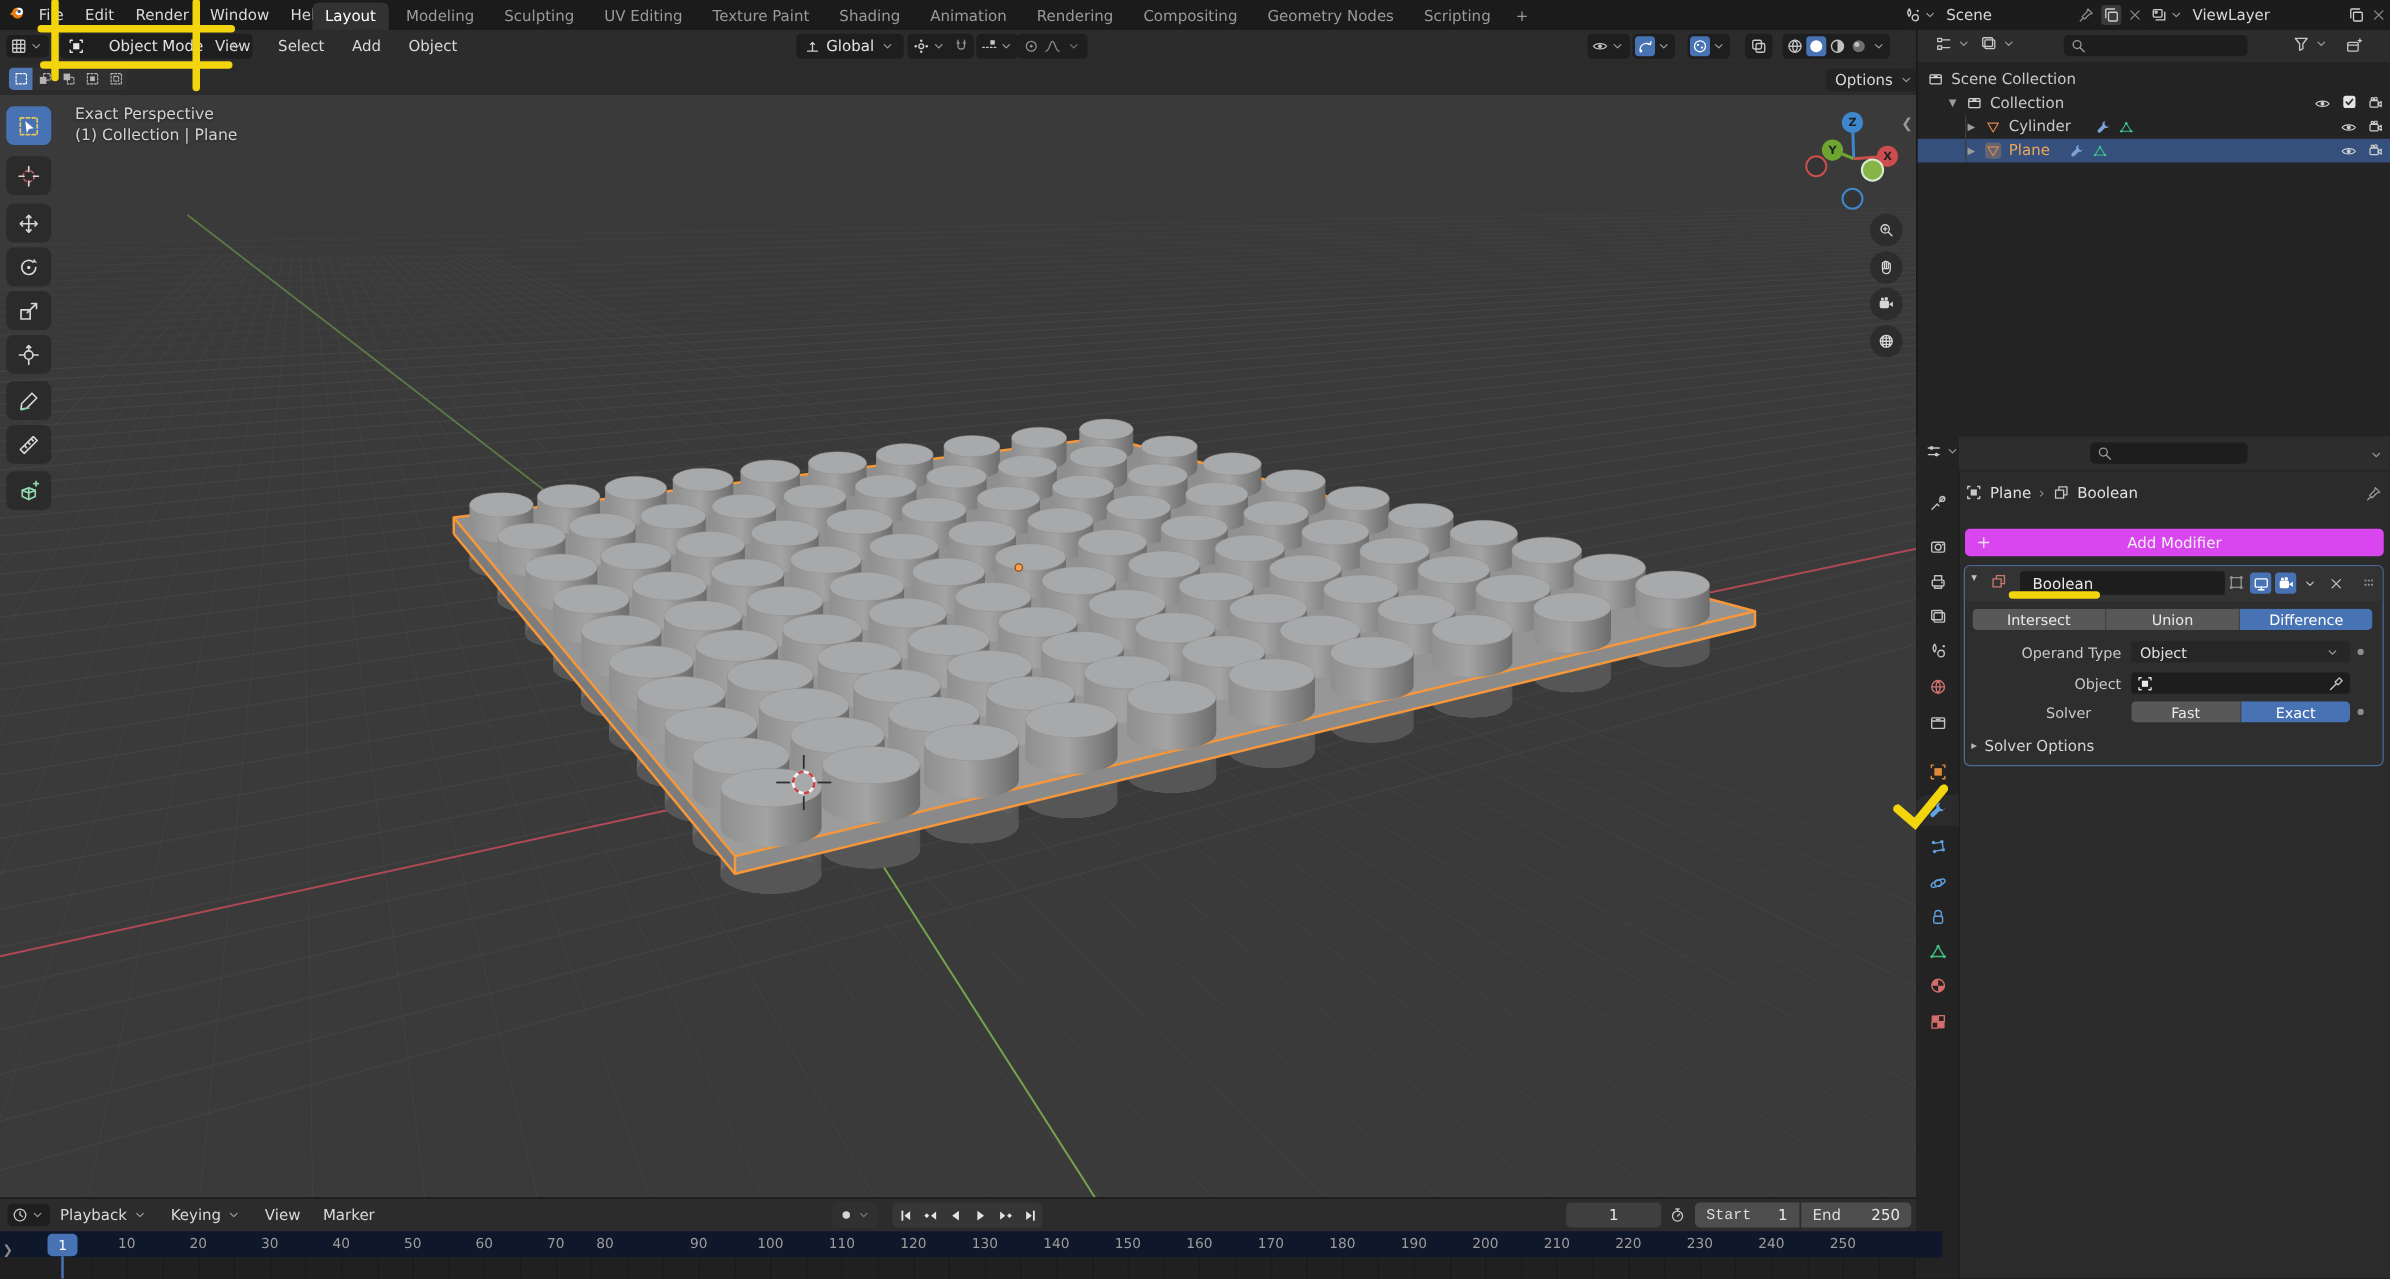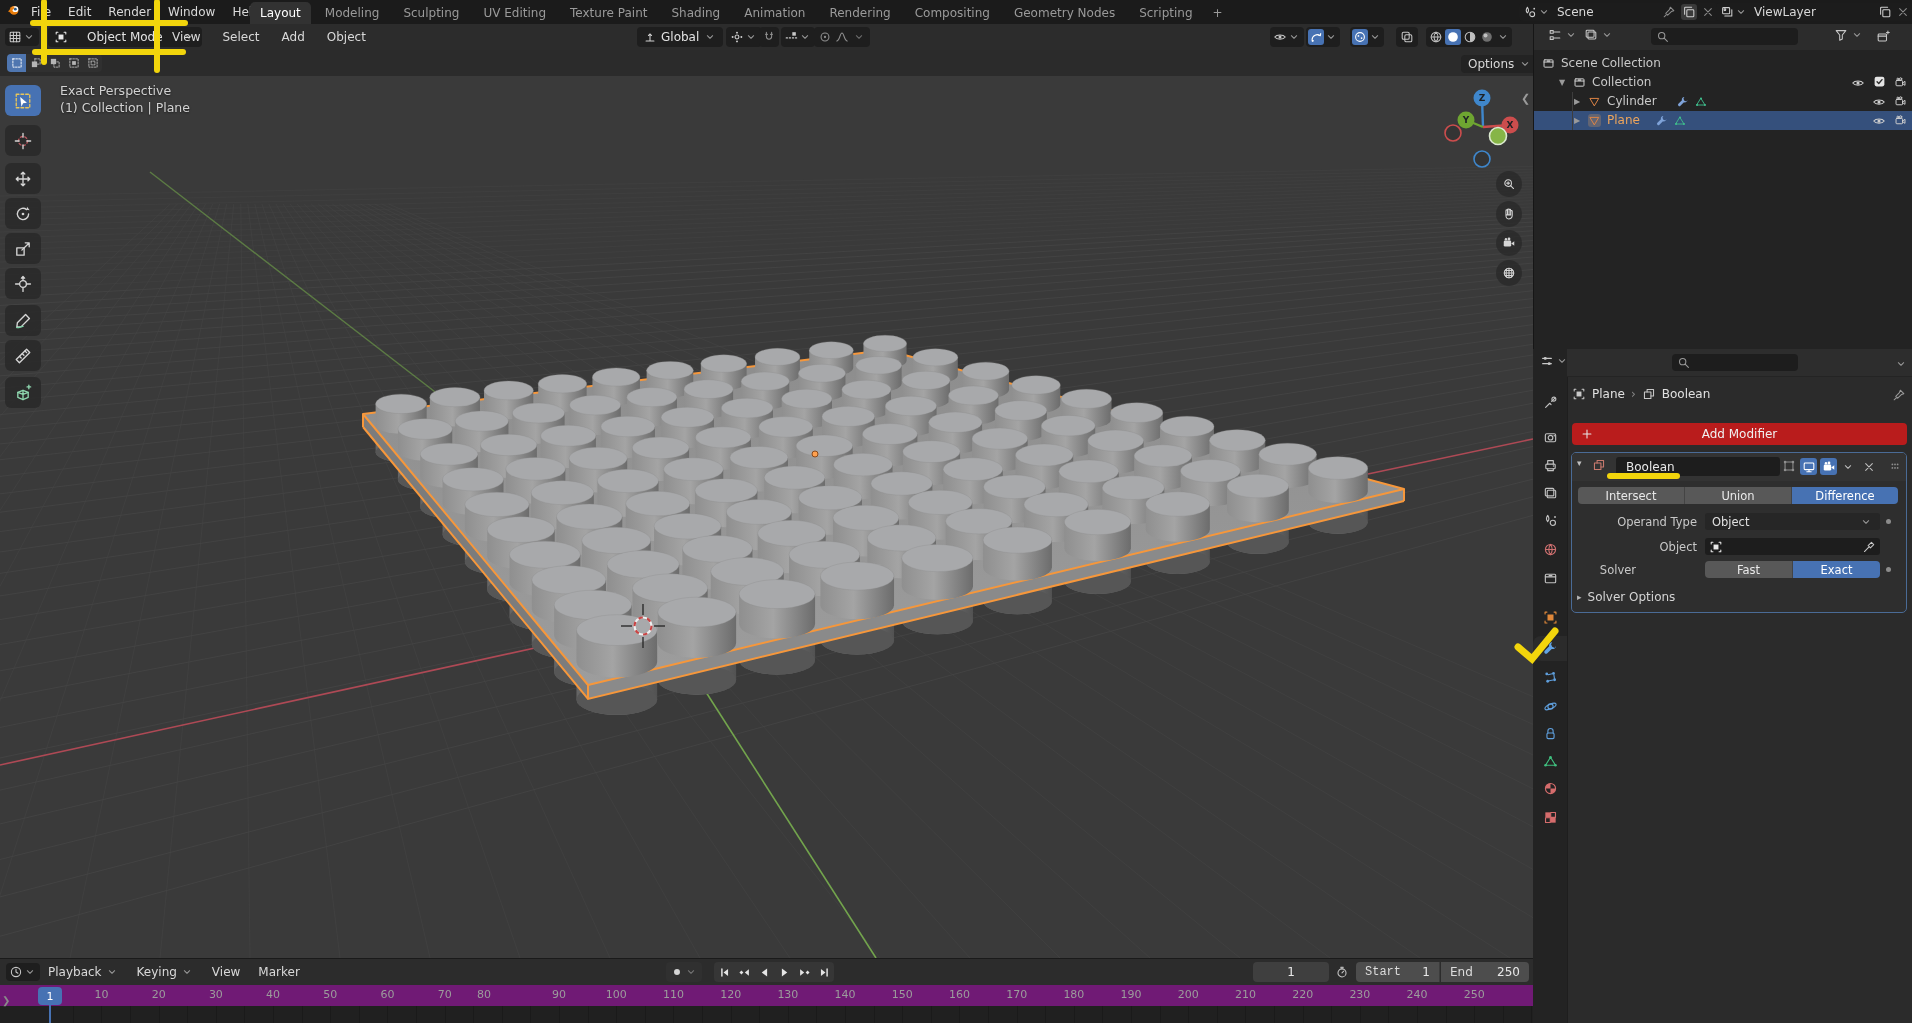"Add Modifier" div.abs { background: #b91c1c -> #d946ef }
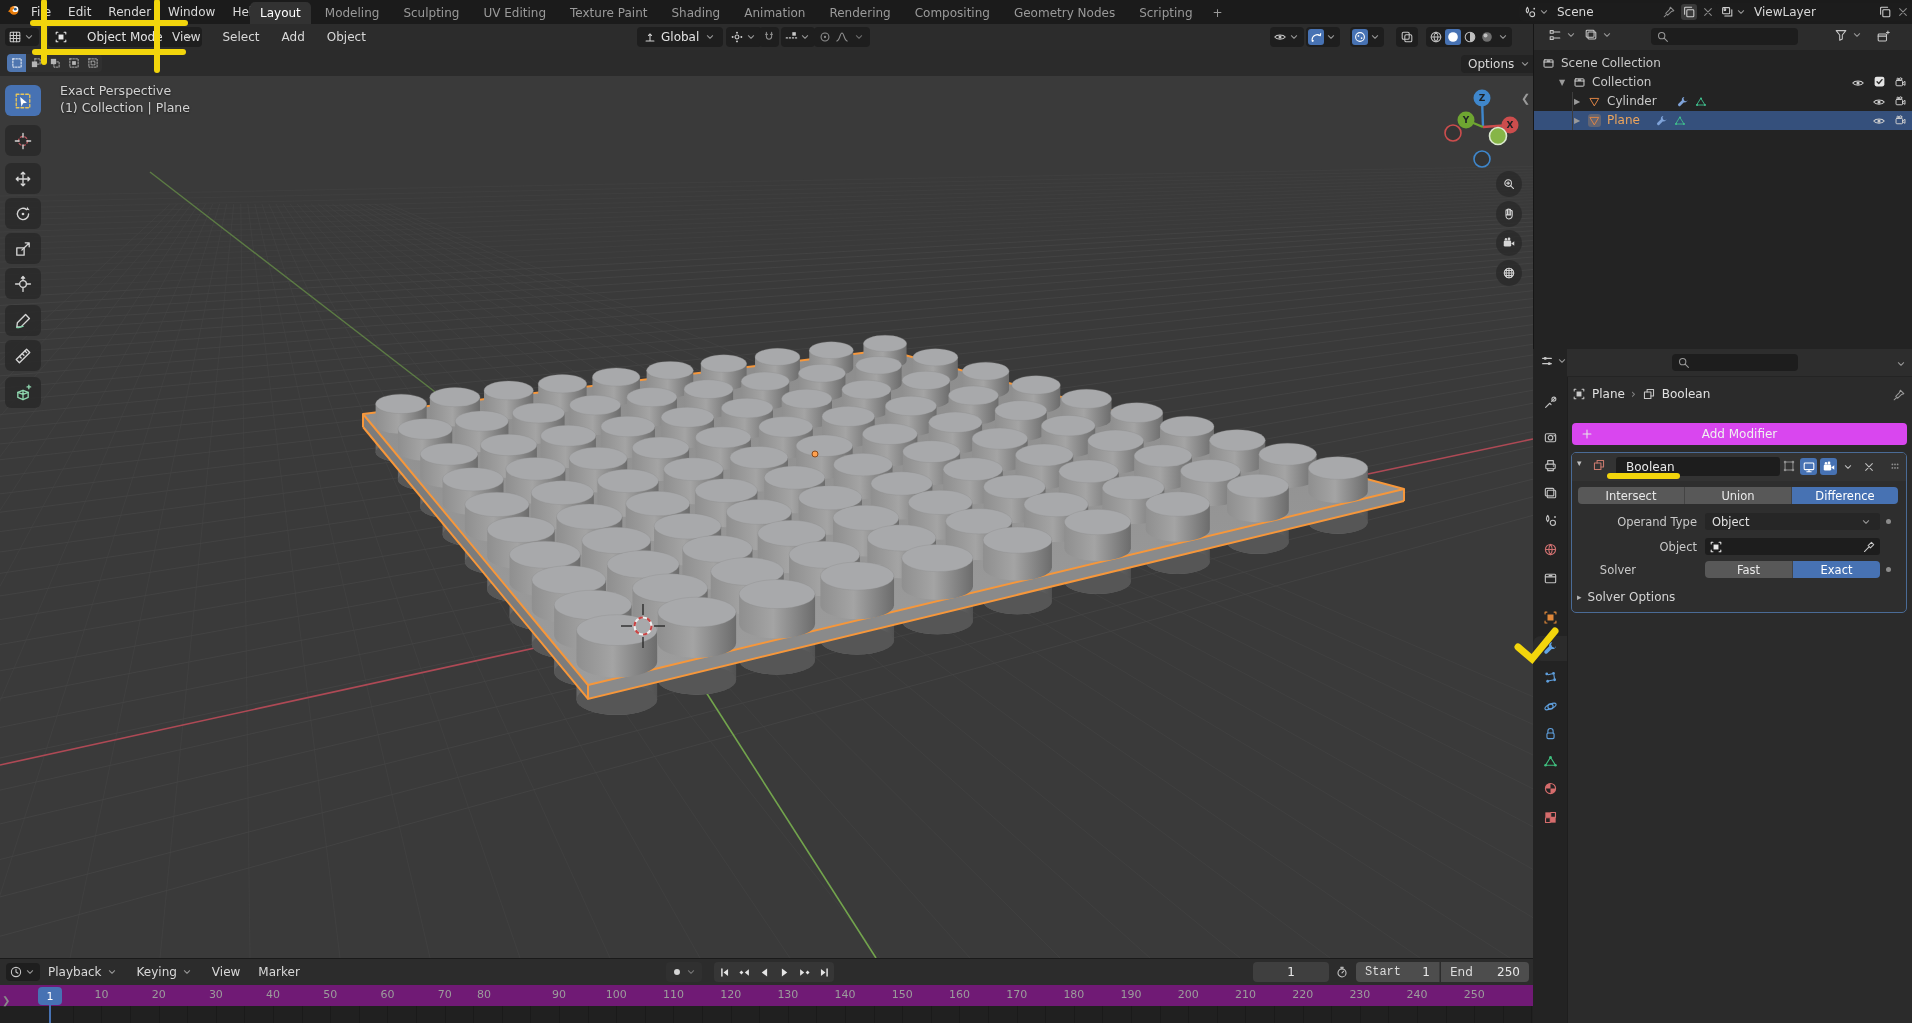"Solver" div.abs { left: 1479px -> 1516px }
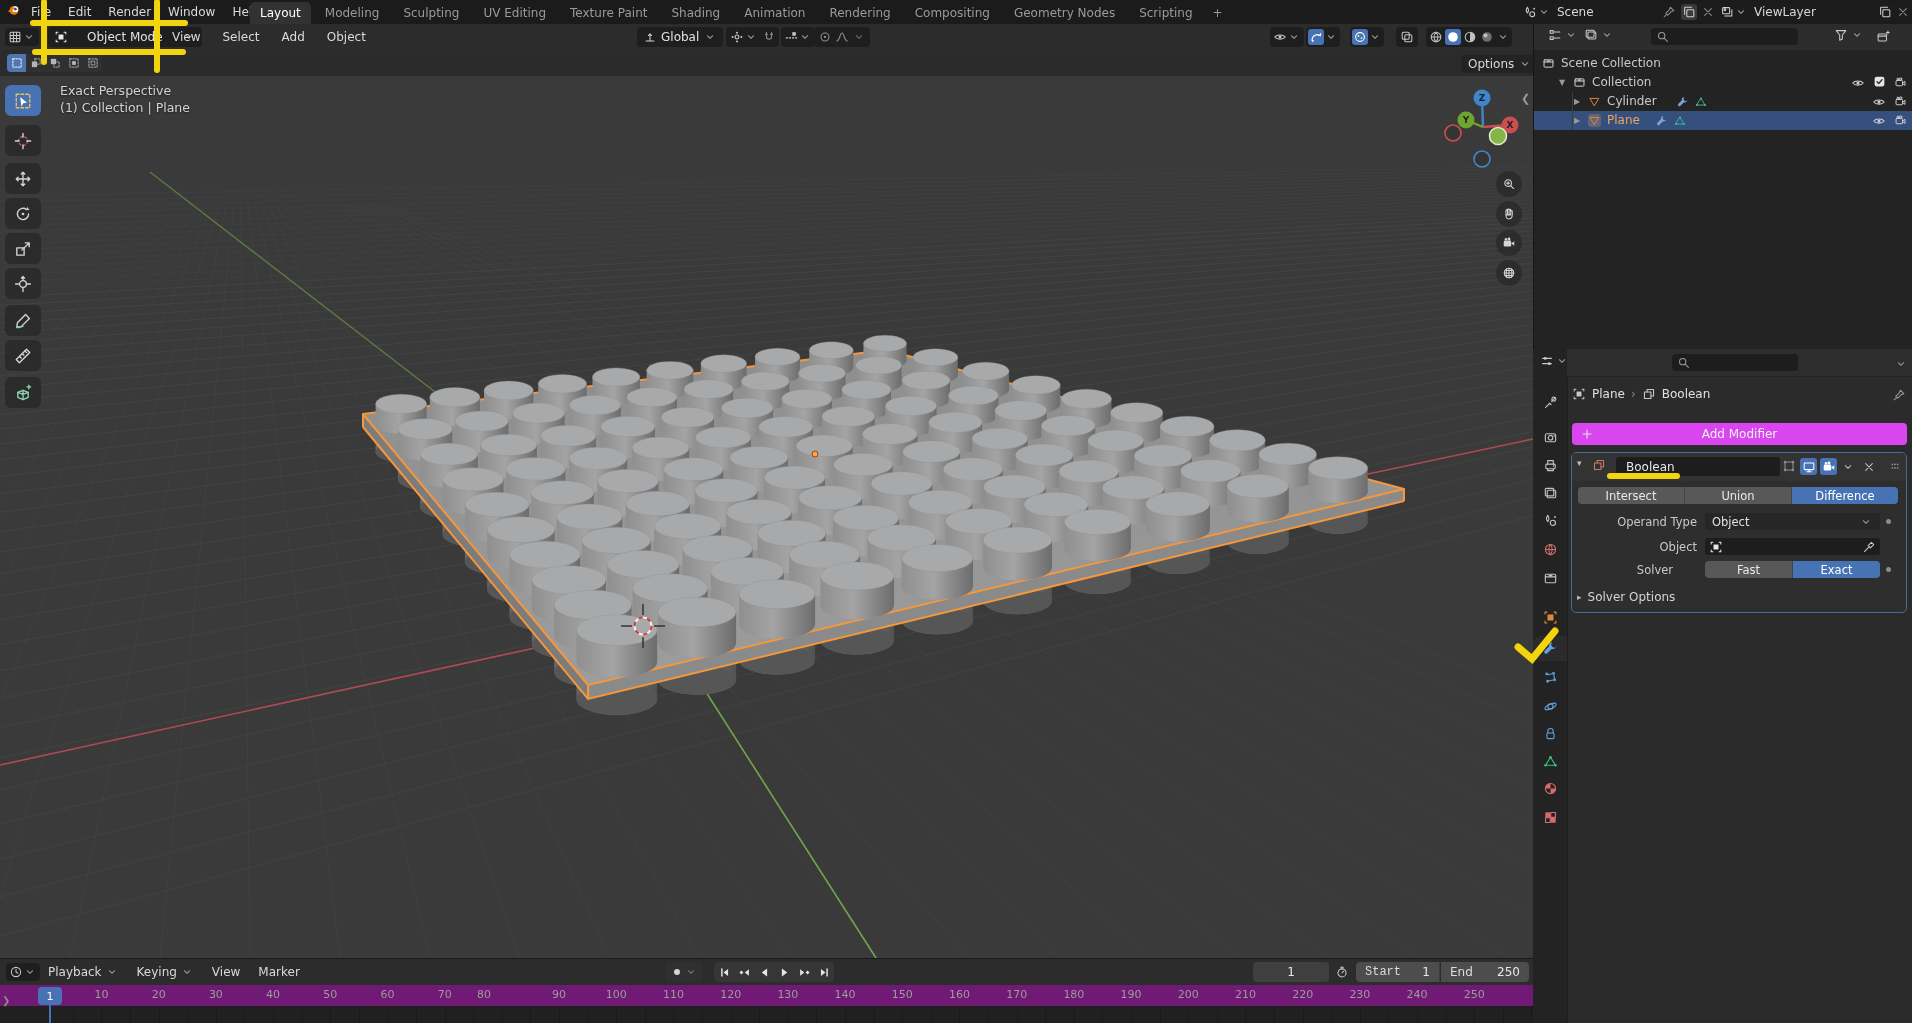"10" div.abs { background: #701a75 -> #0f172a; padding-left: none -> 21px }
